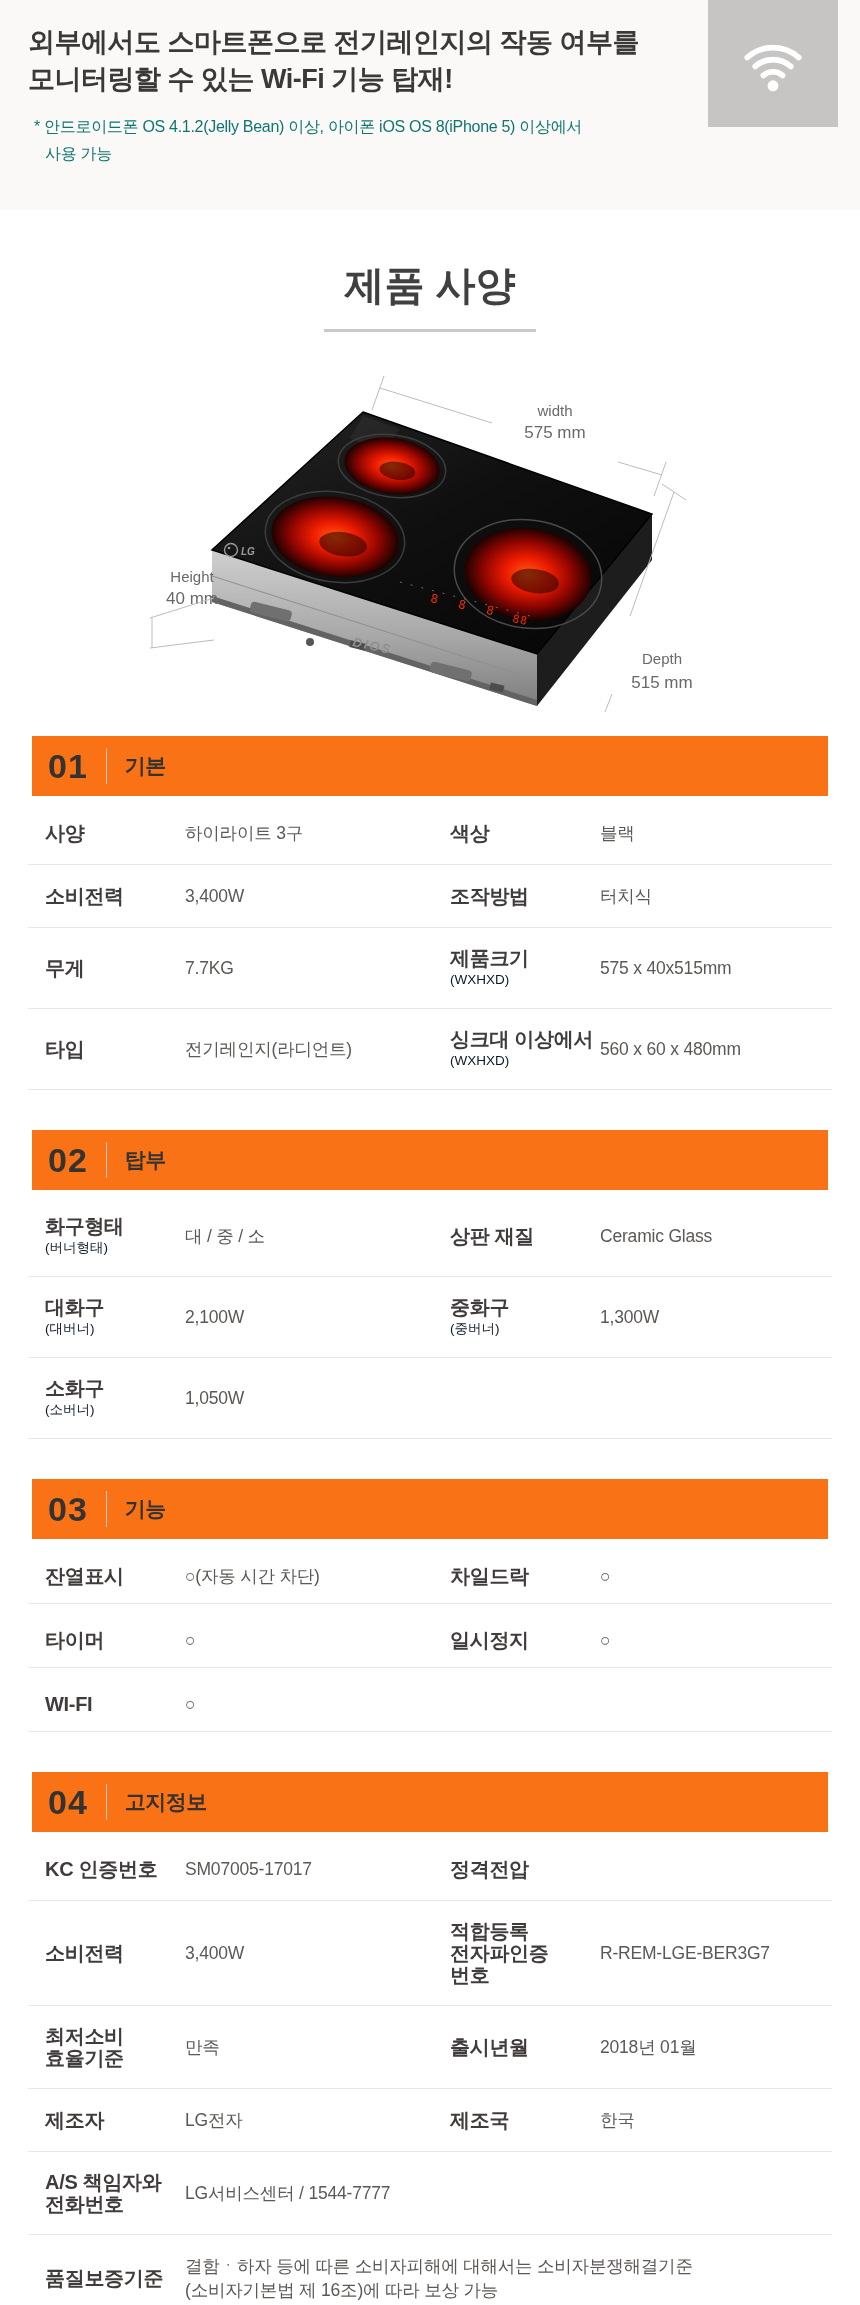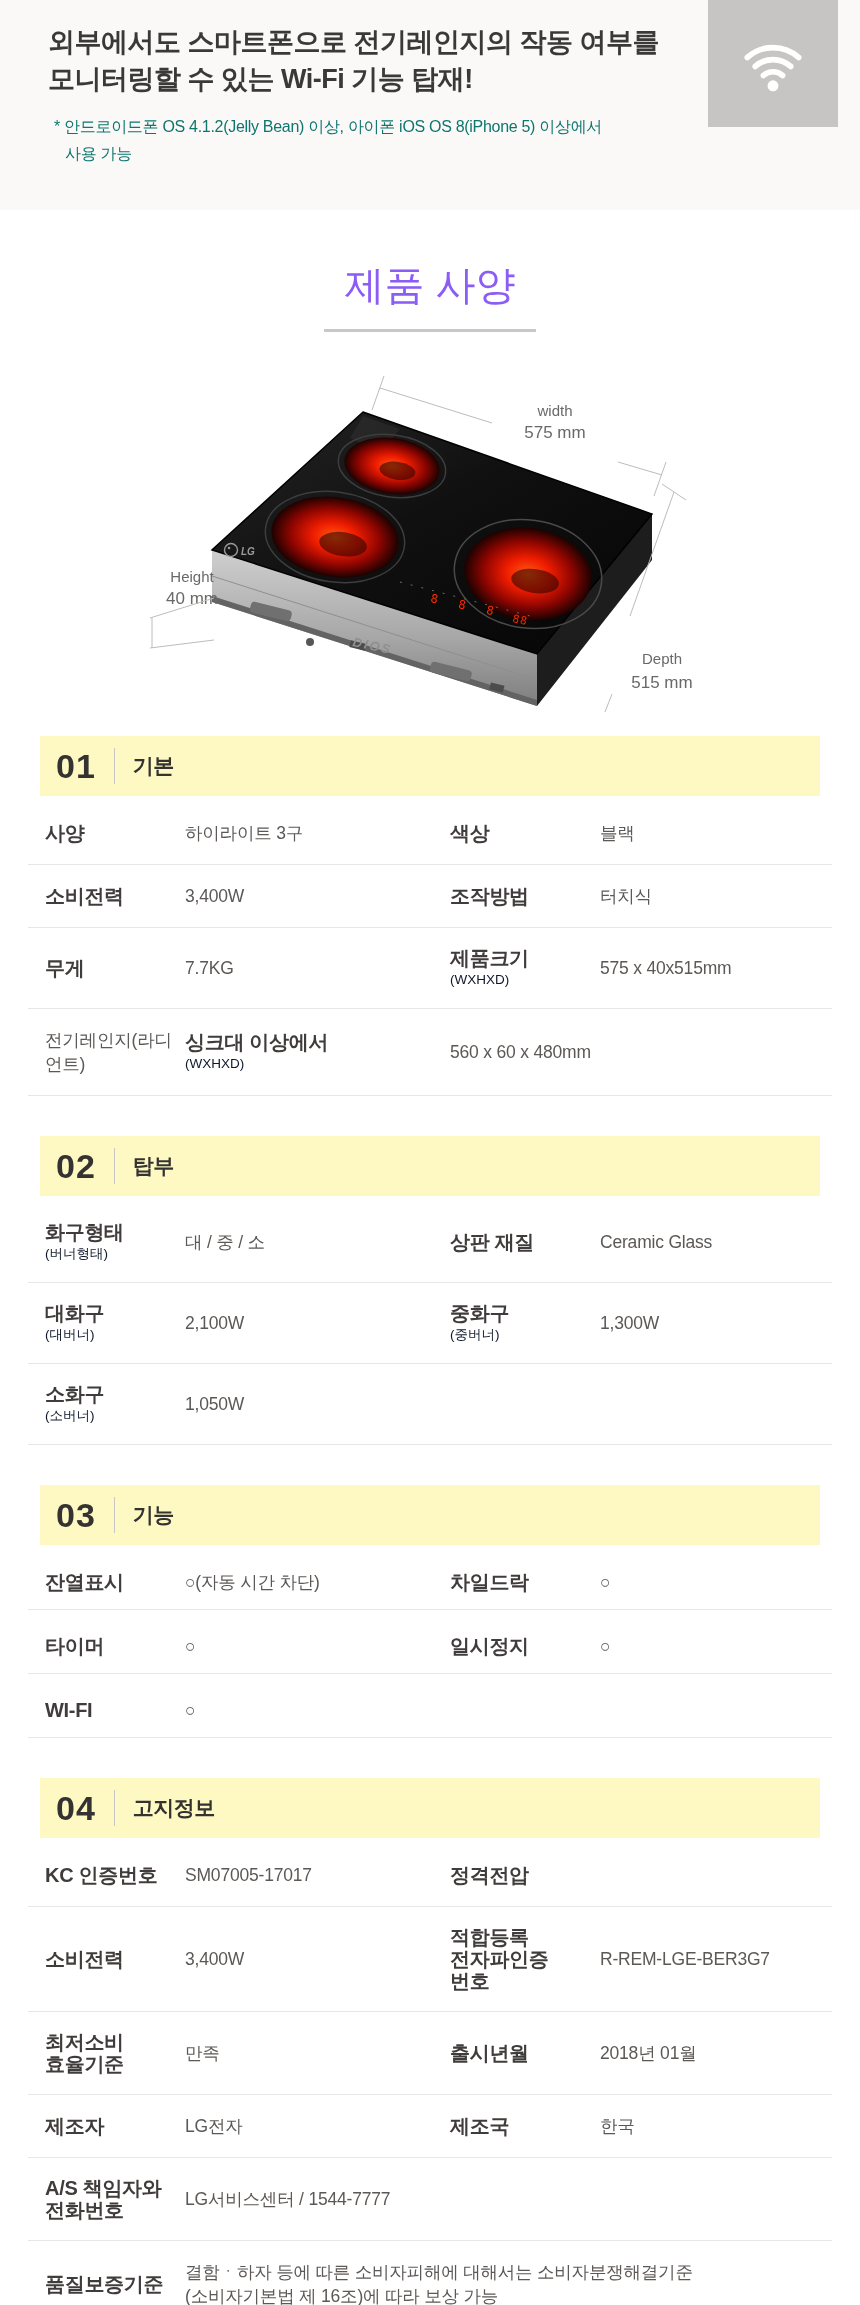"외부에서도 스마트폰으로 전기레인지의 작동 여부를" .banner { padding: 24px 0 0 48px -> 24px 0 0 28px }
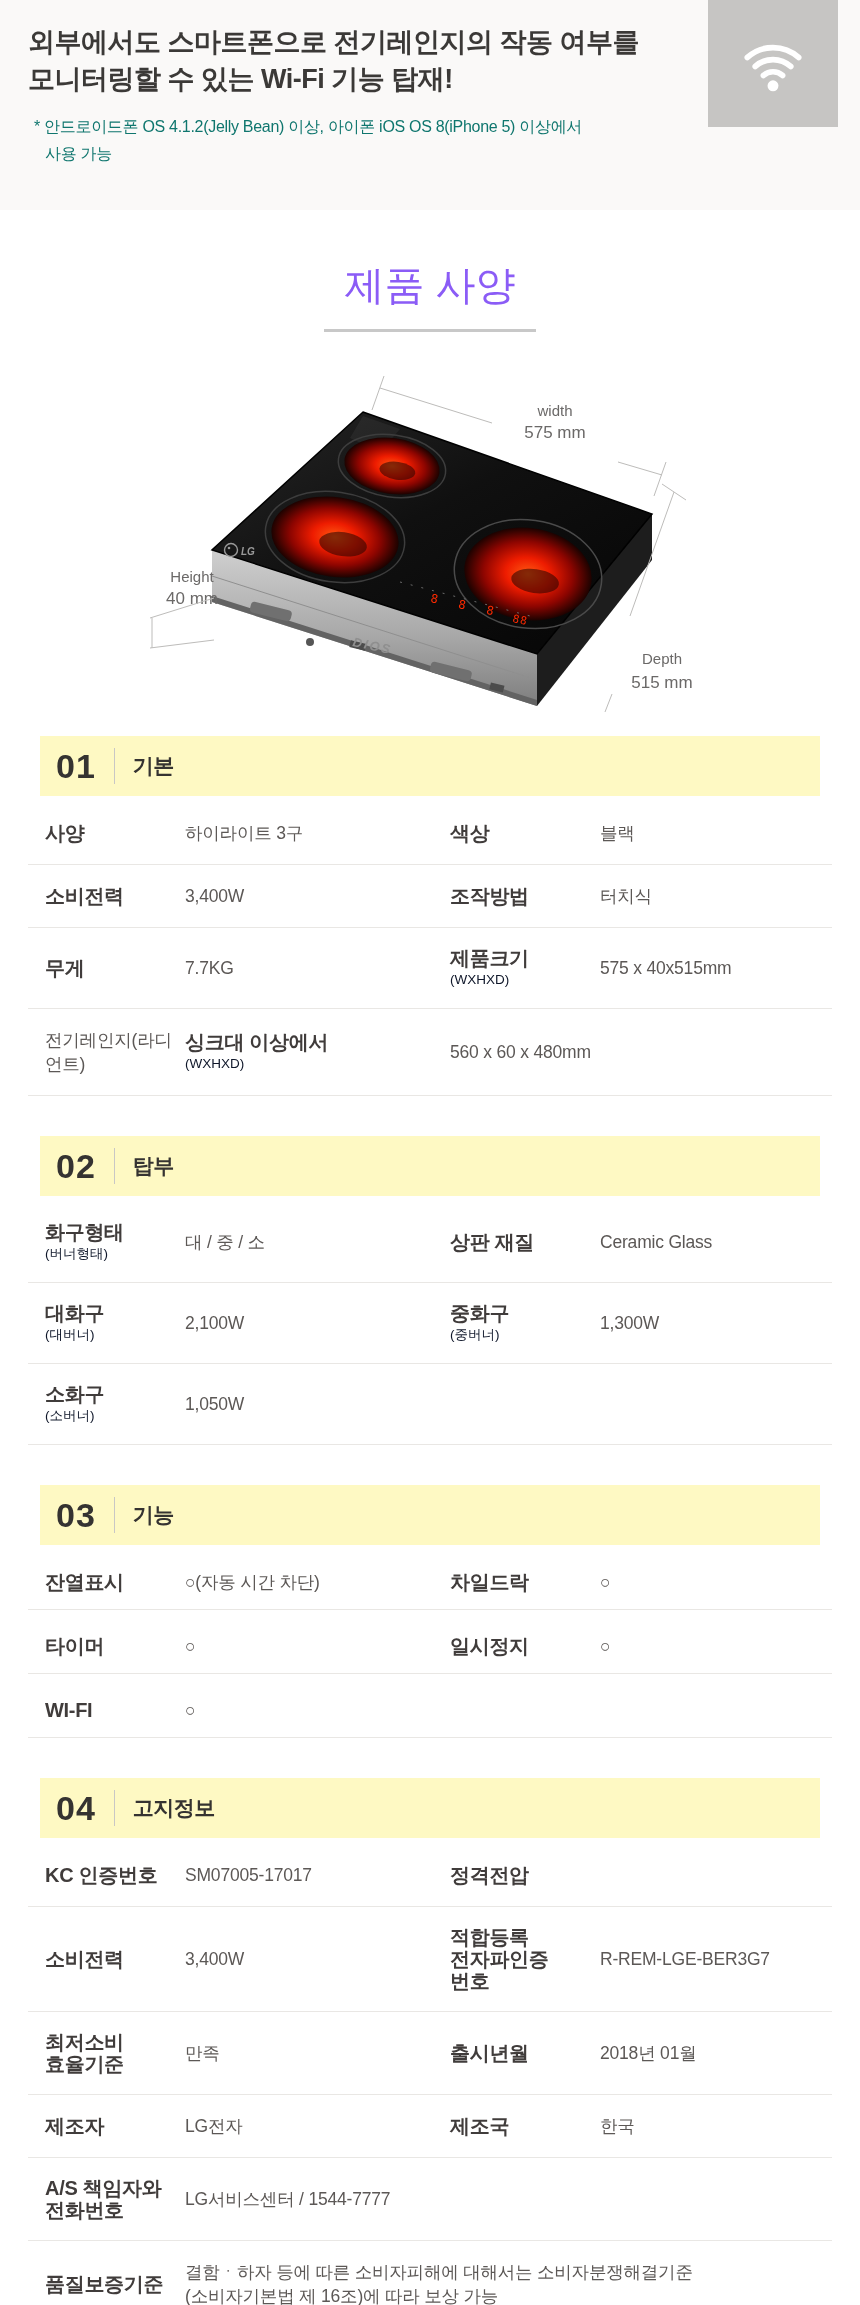"제품 사양" .page-title { color: #8b5cf6 -> #404040; font-weight: 400 -> 700 }
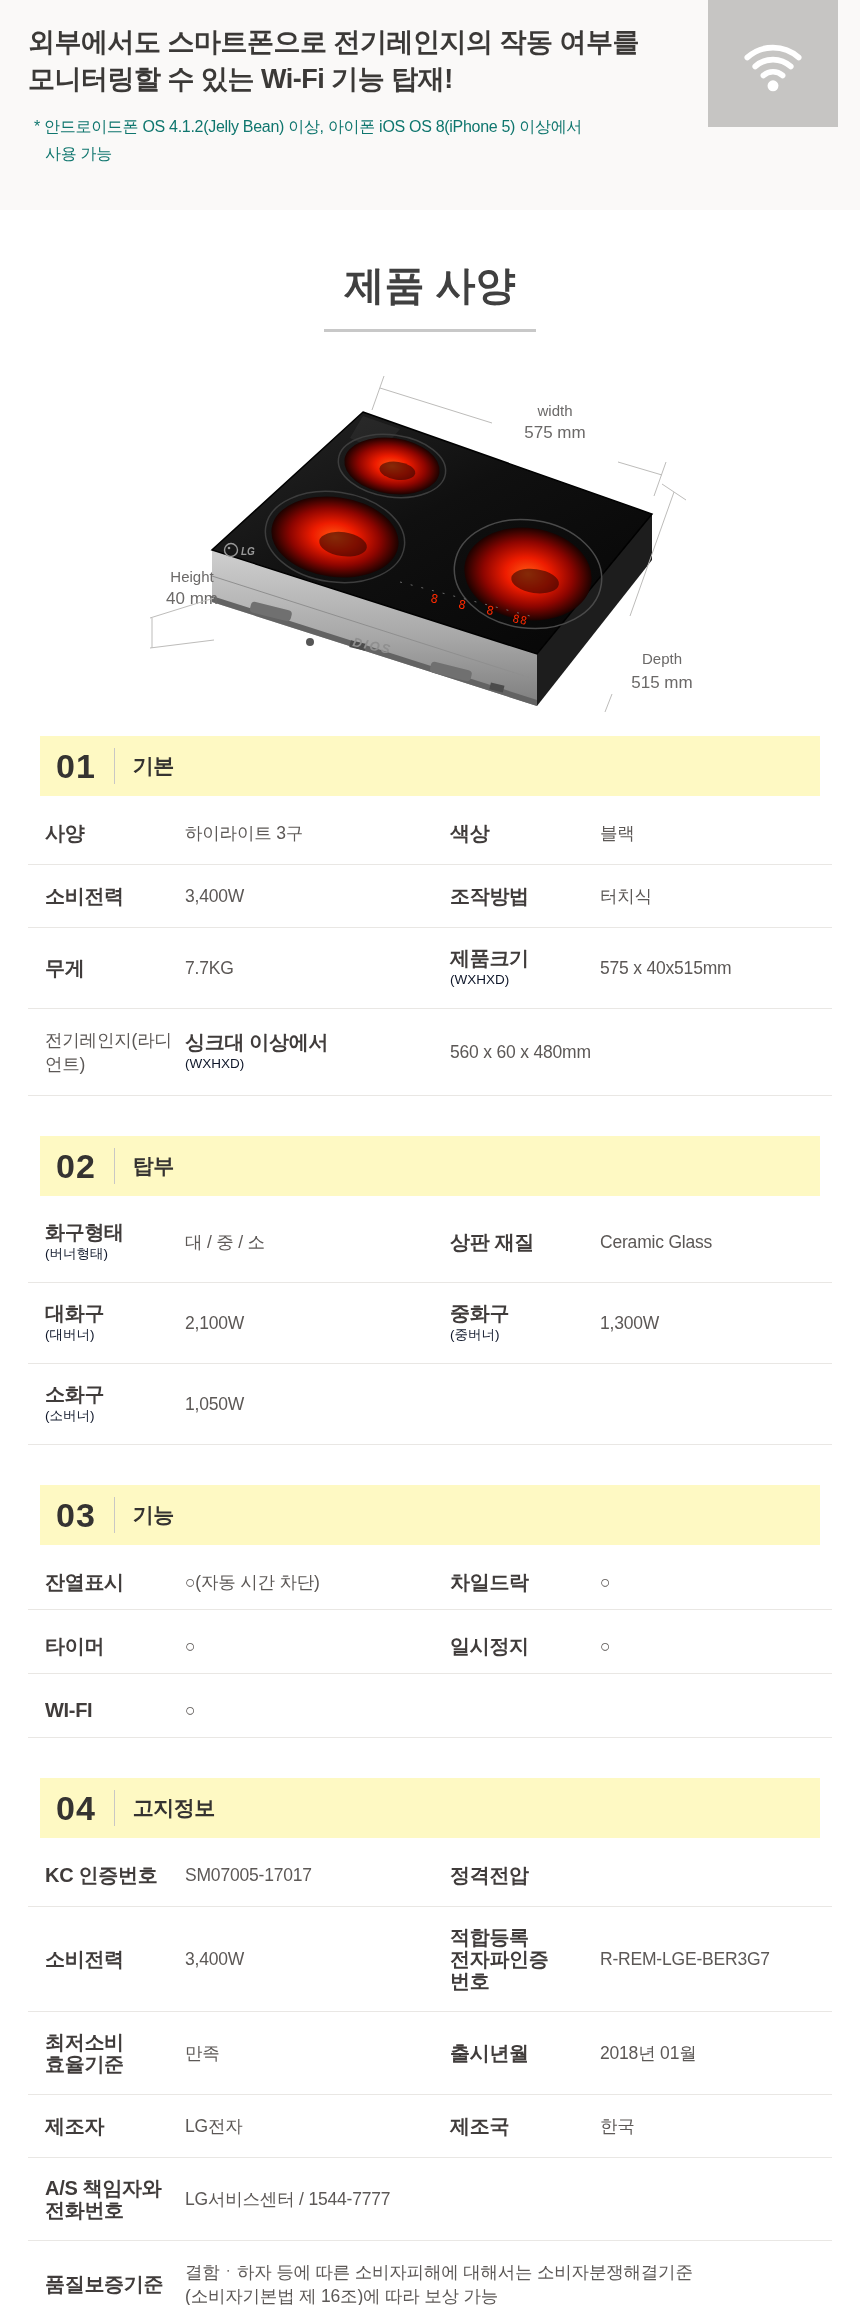"01" .sec-head { background: #fef9c3 -> #f97316; margin: 0 40px -> 0 32px }
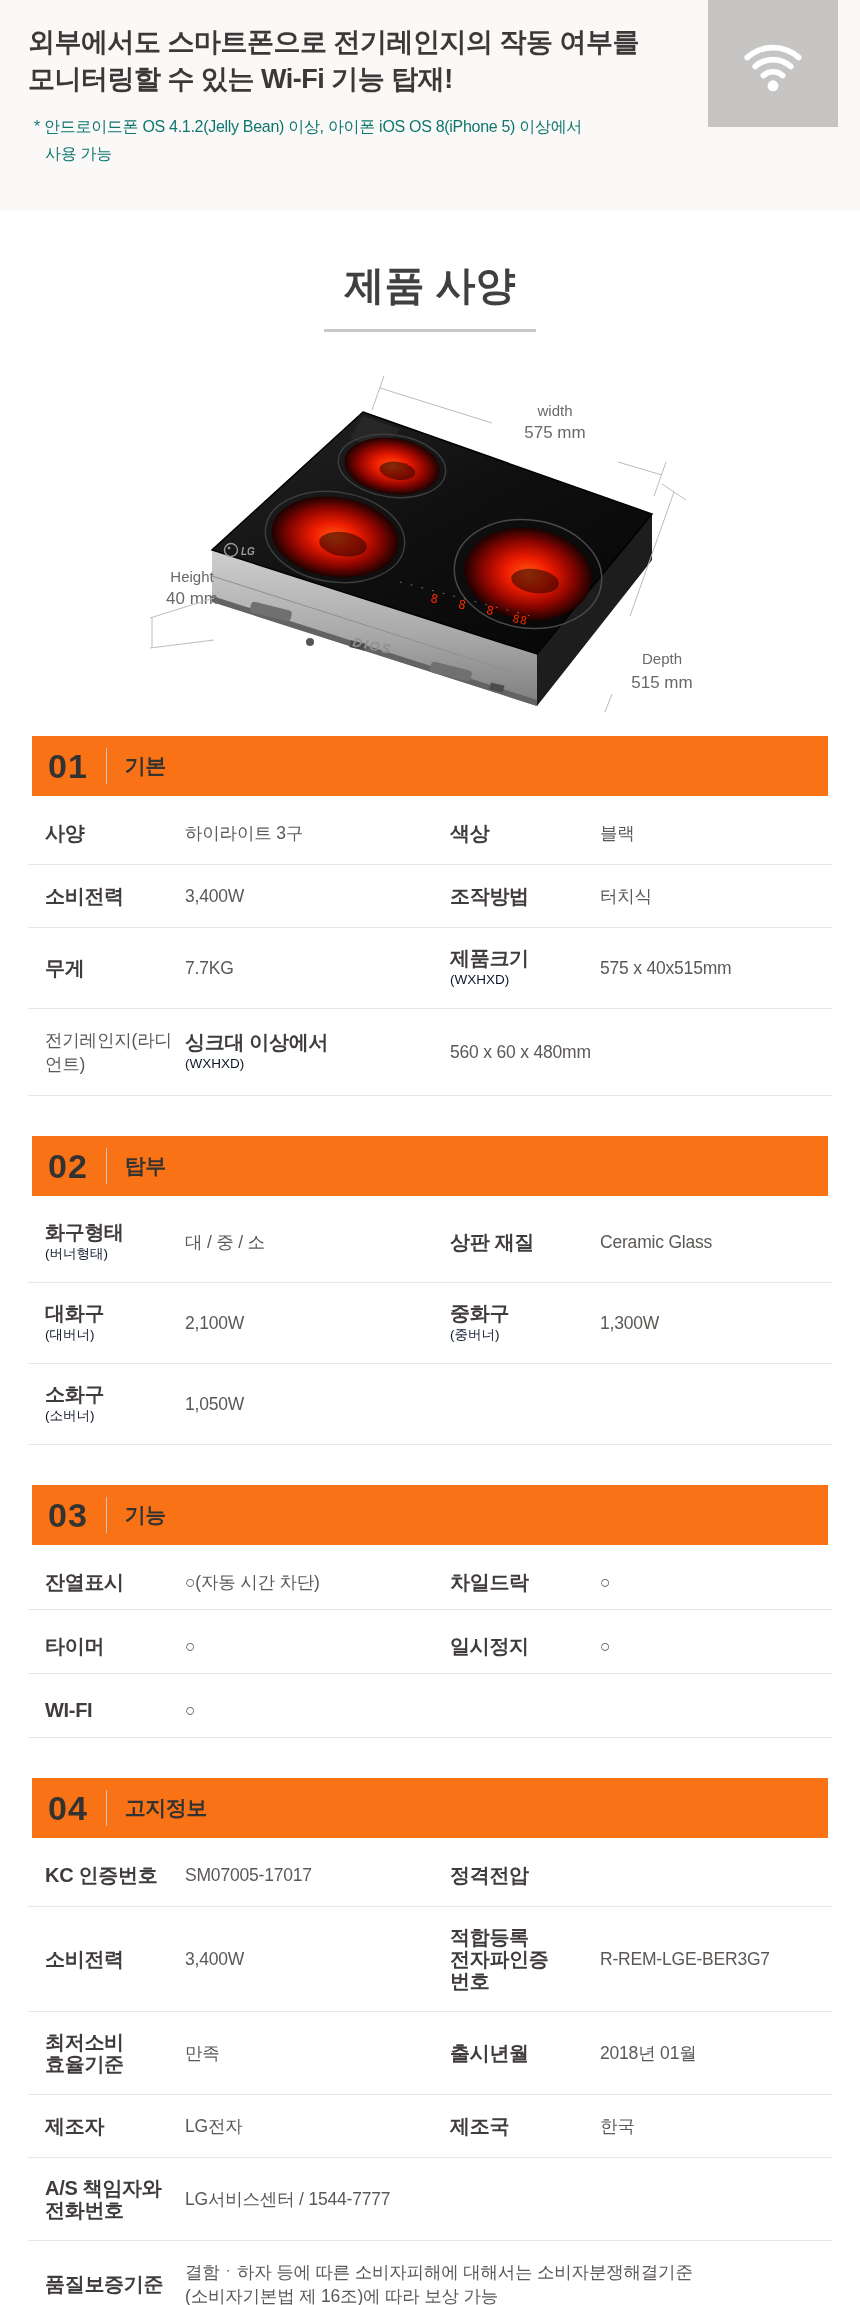"타입" div.cell-label { html: none -> <div> <span>타입</span> </div> }
